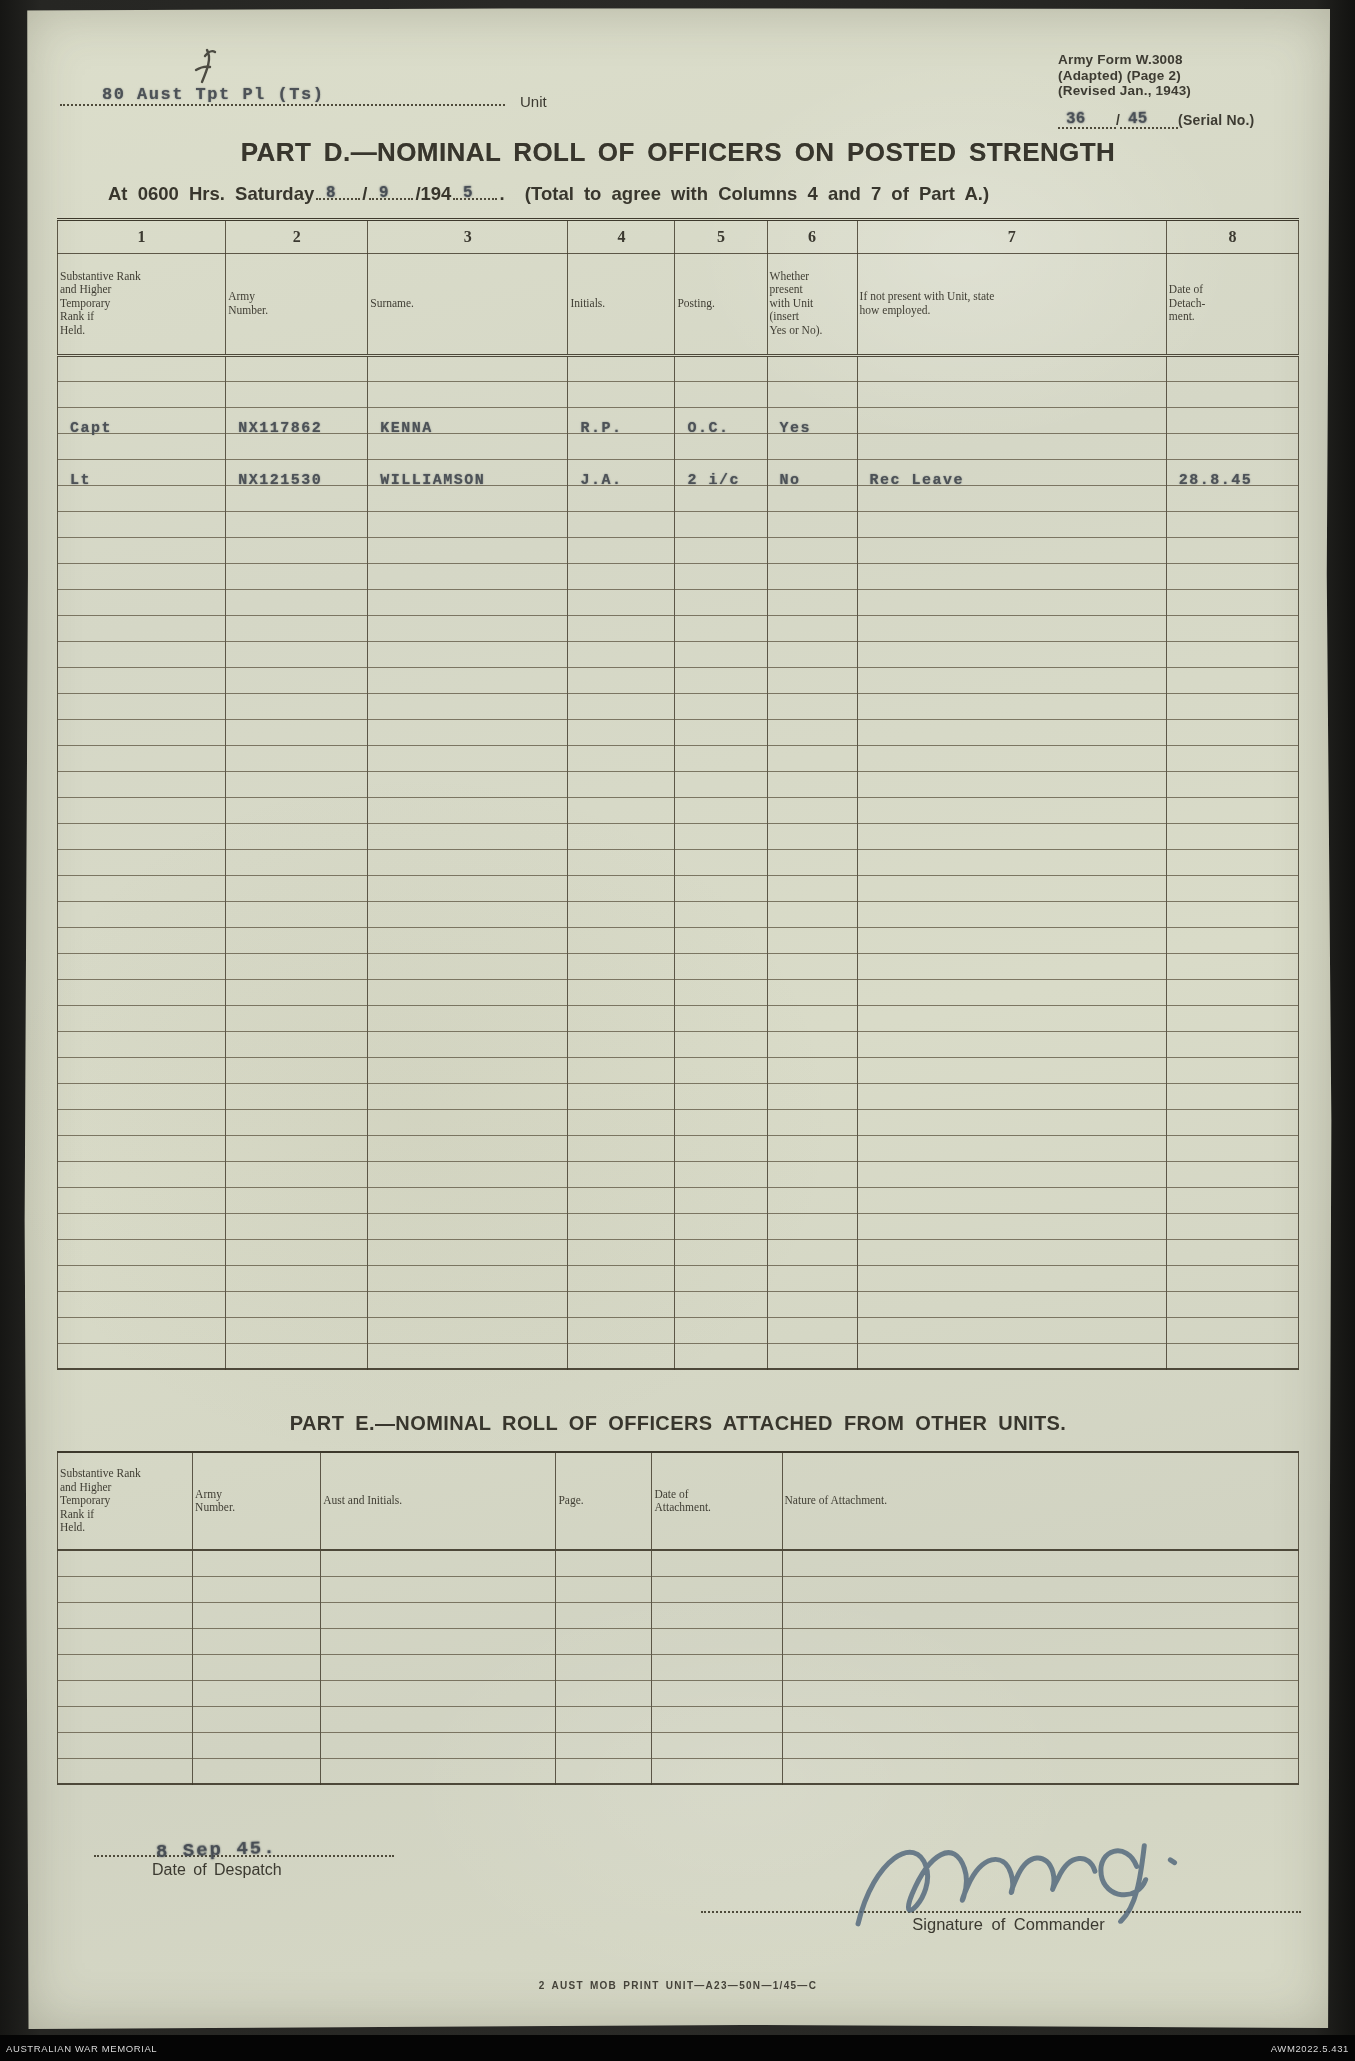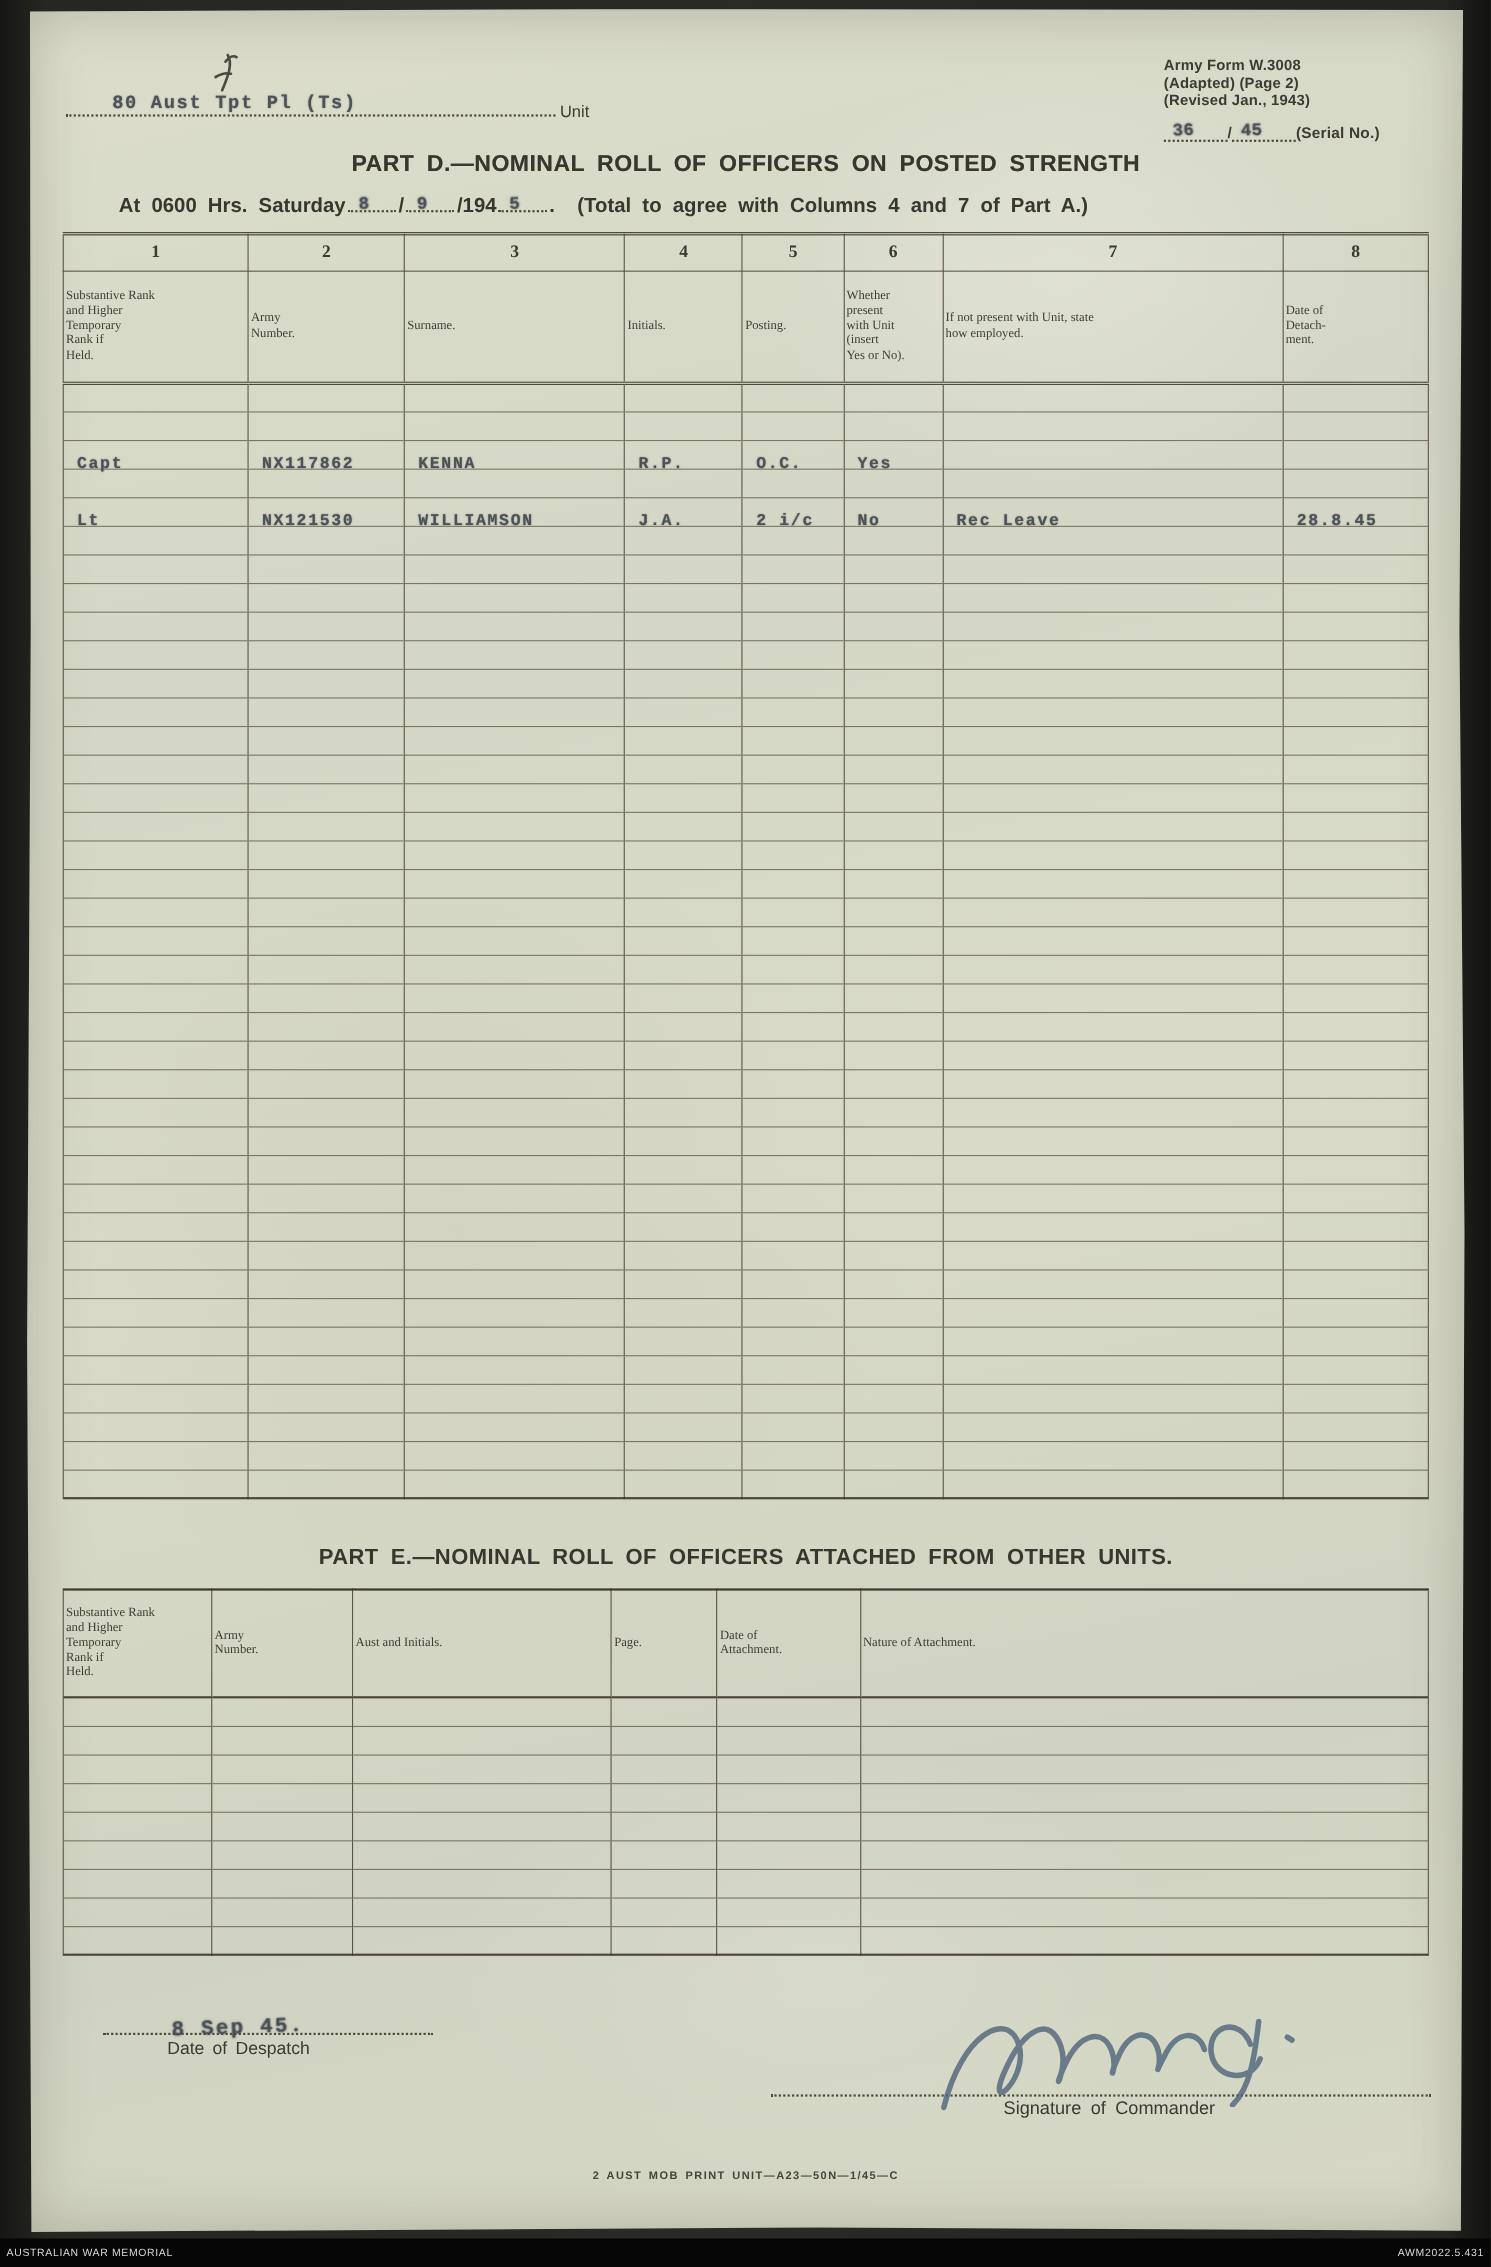"Unit" .unit-label { margin-left: none -> 11px }
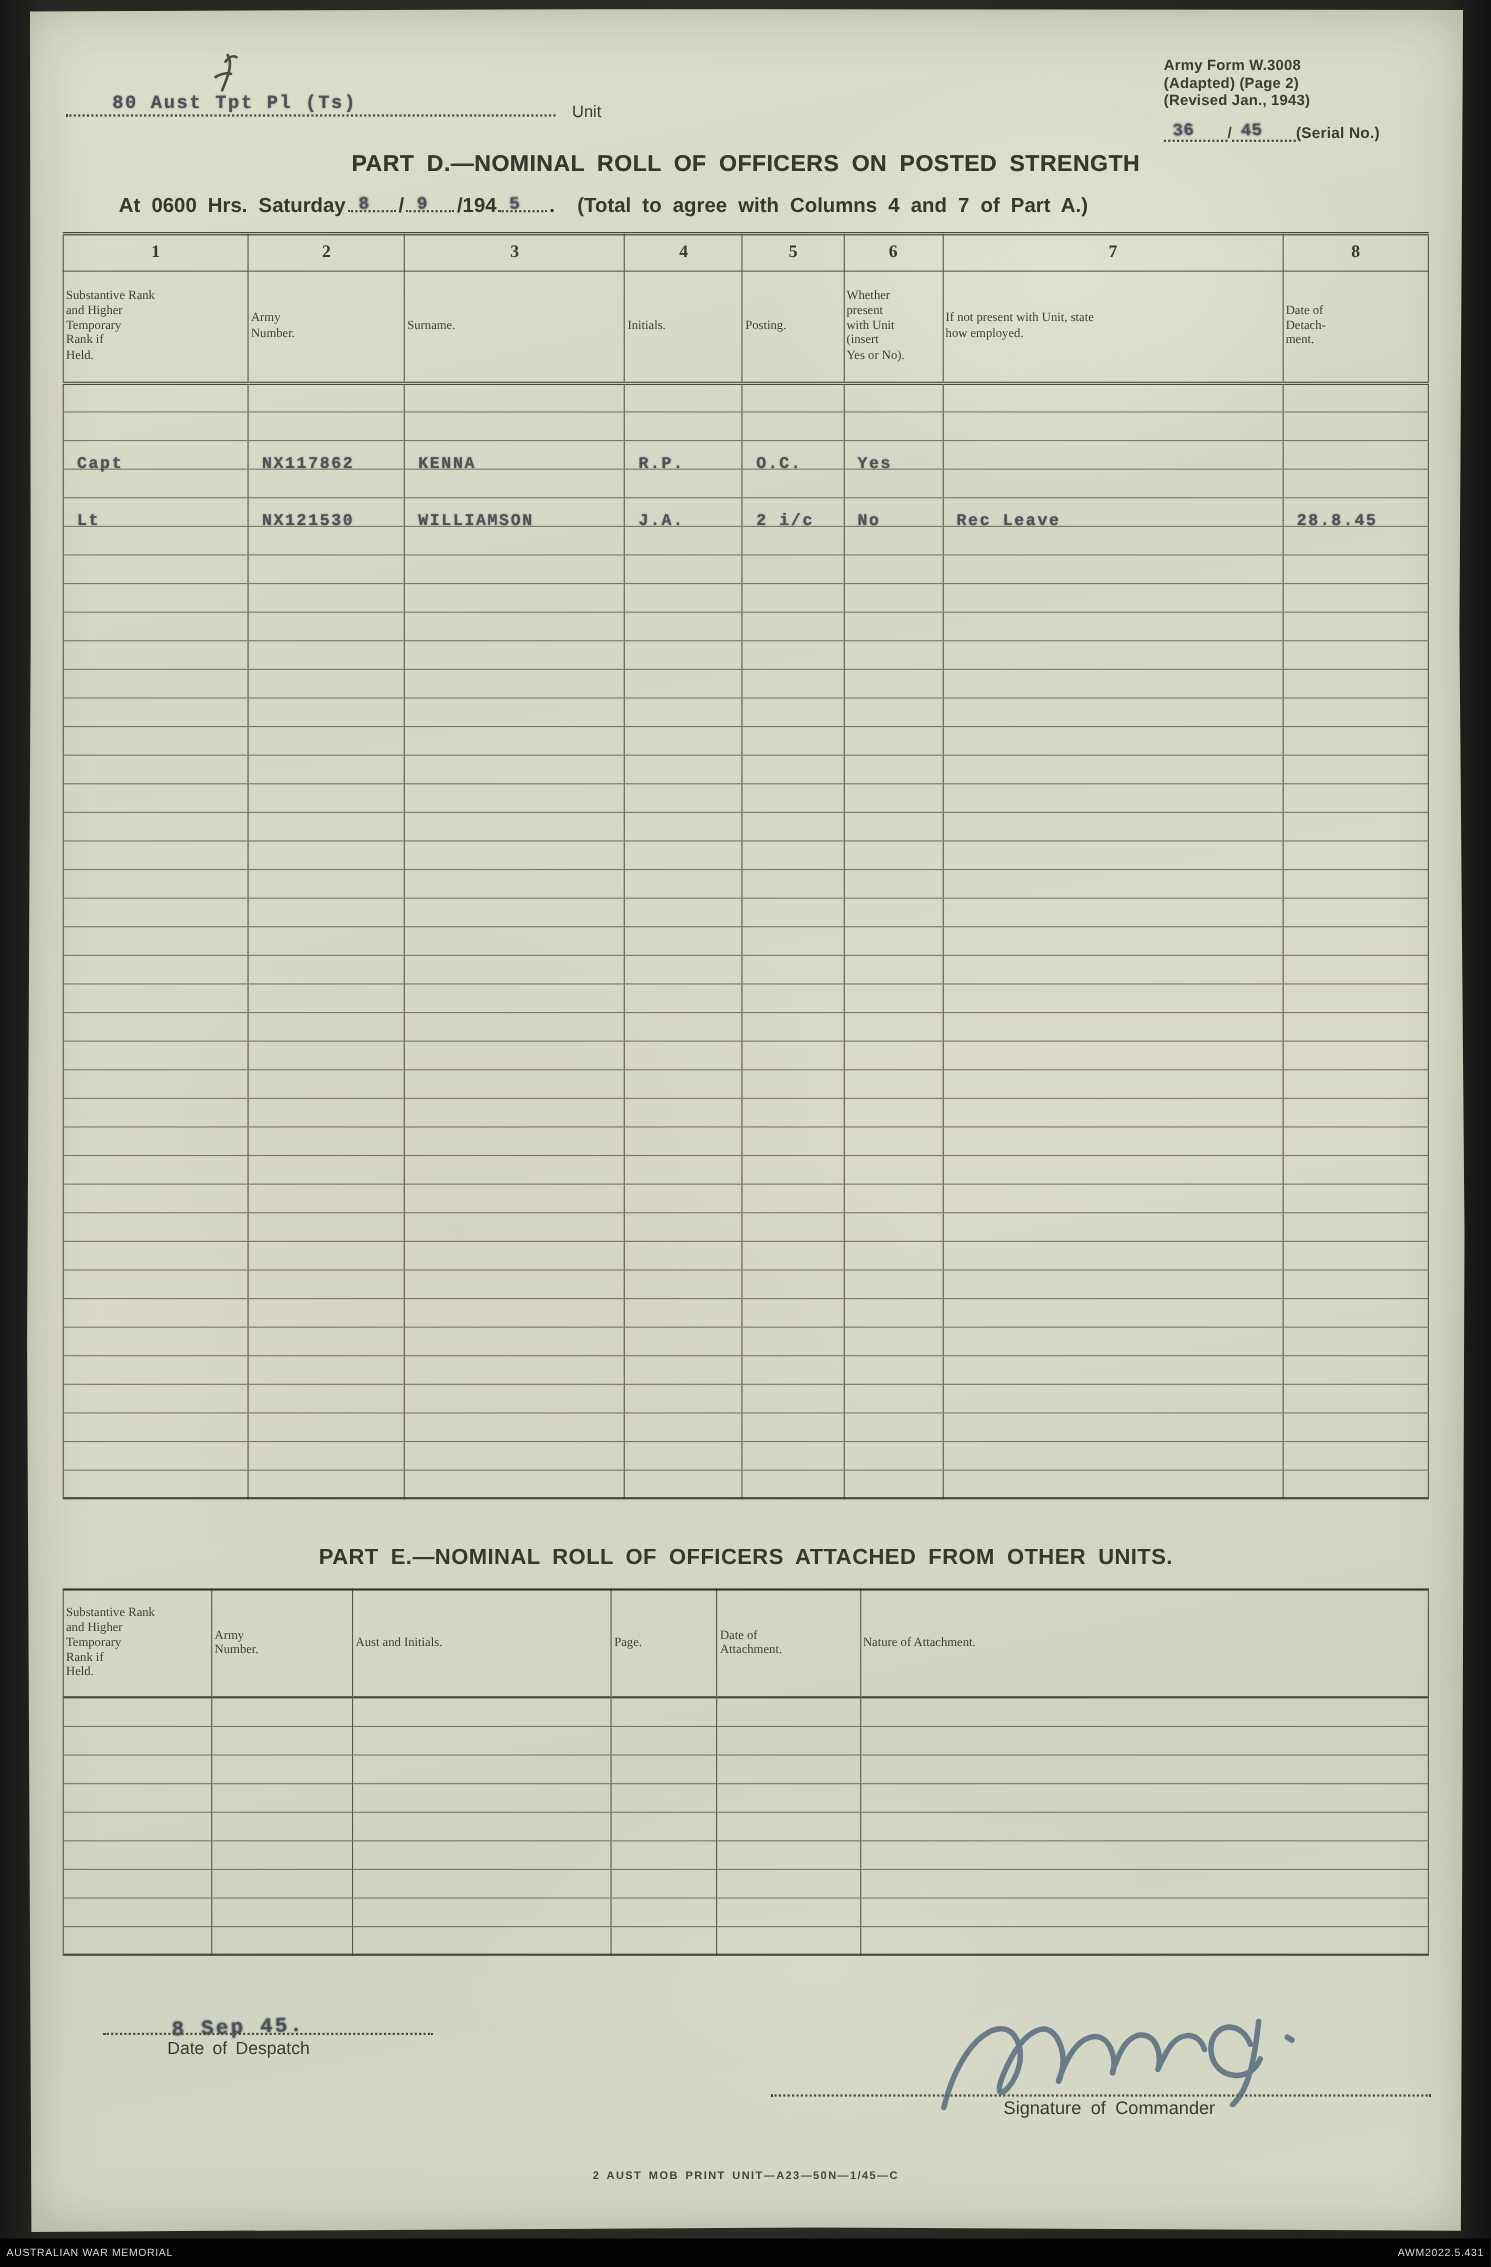"PART D.—NOMINAL ROLL OF OFFICERS" .d-title { font-size: 21px -> 26px }
